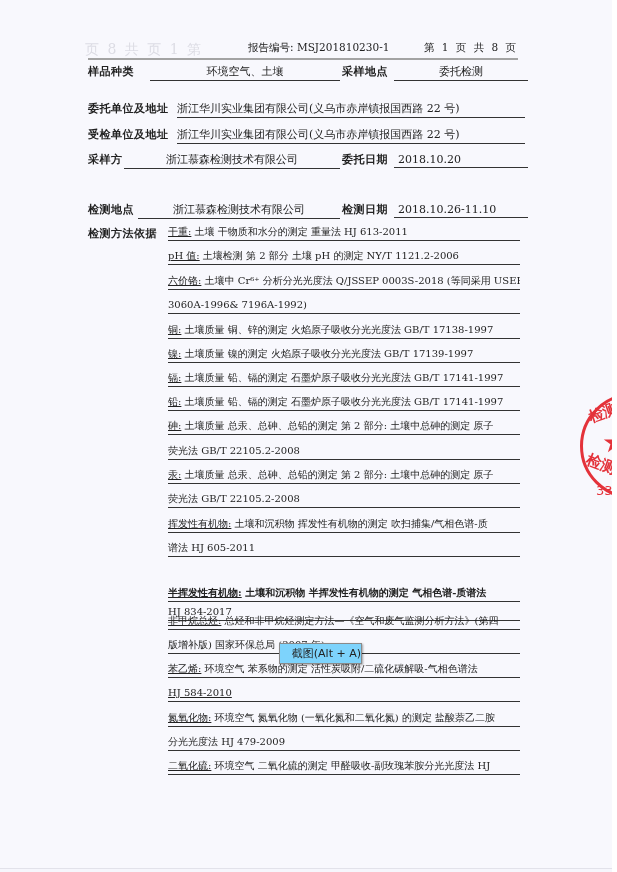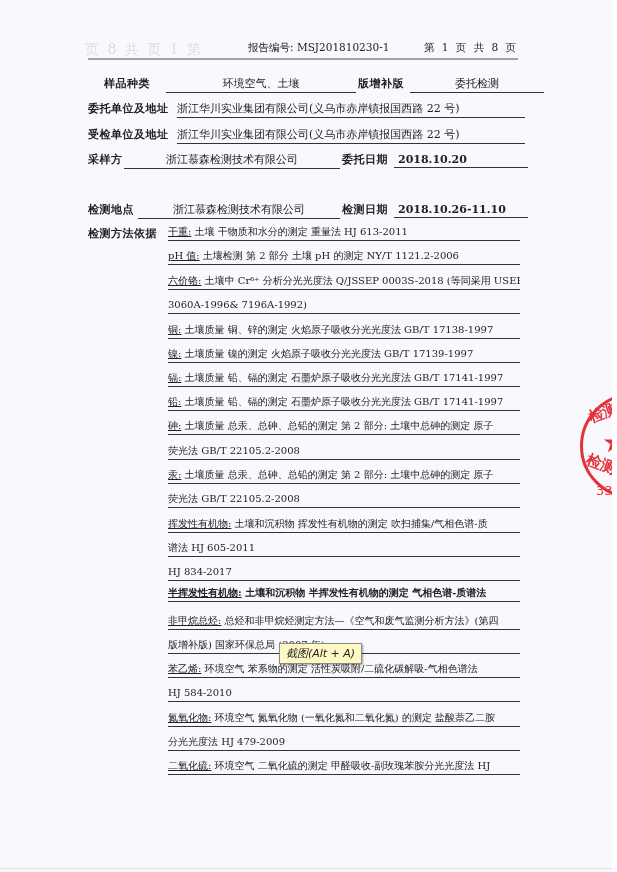"样品种类" div.row { margin-left: 16px -> none; top: 76px -> 64px }
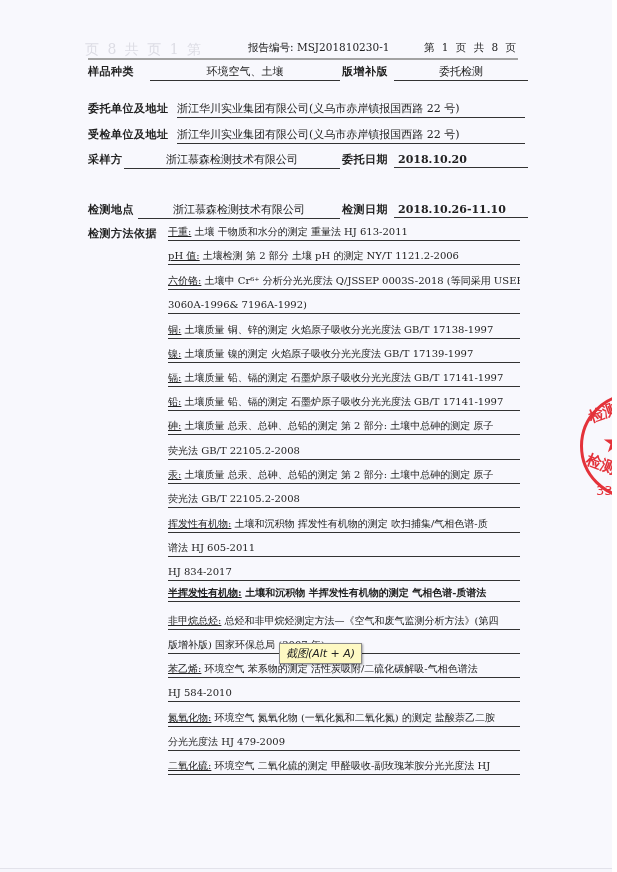"版增补版" span.lbl { text: 版增补版 -> 采样地点 }
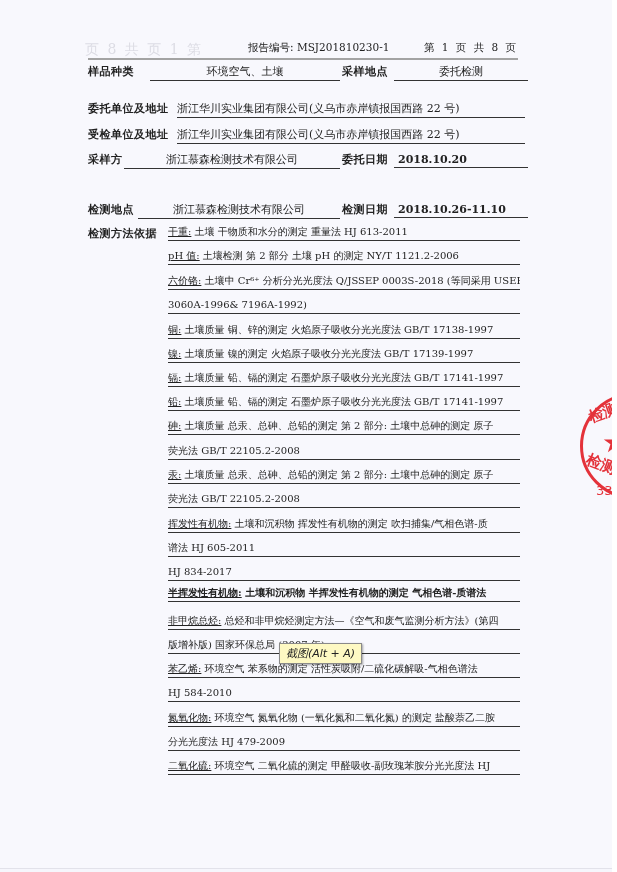"2018.10.20" .field.left { font-weight: bold -> none }
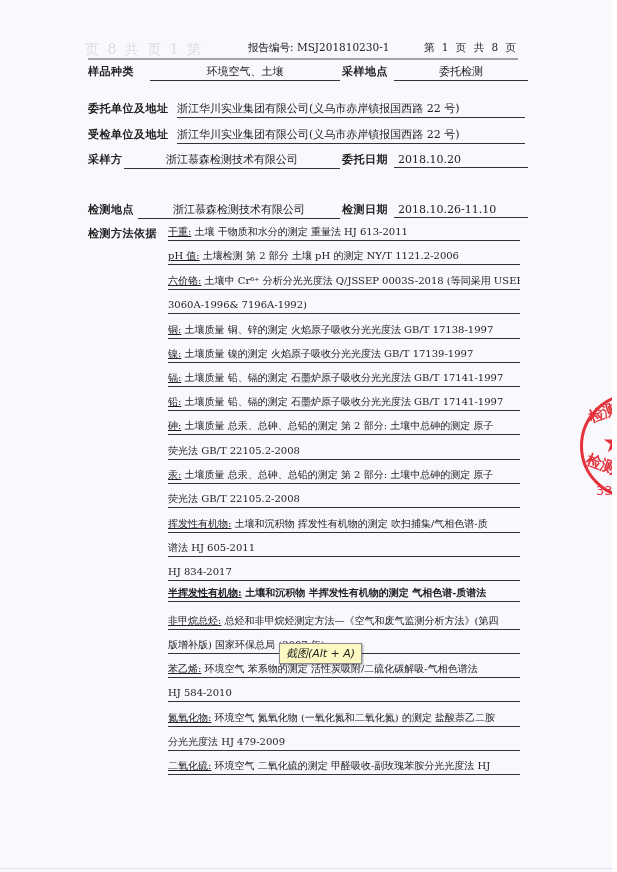"HJ 834-2017" div.method { top: 564px -> 604px }
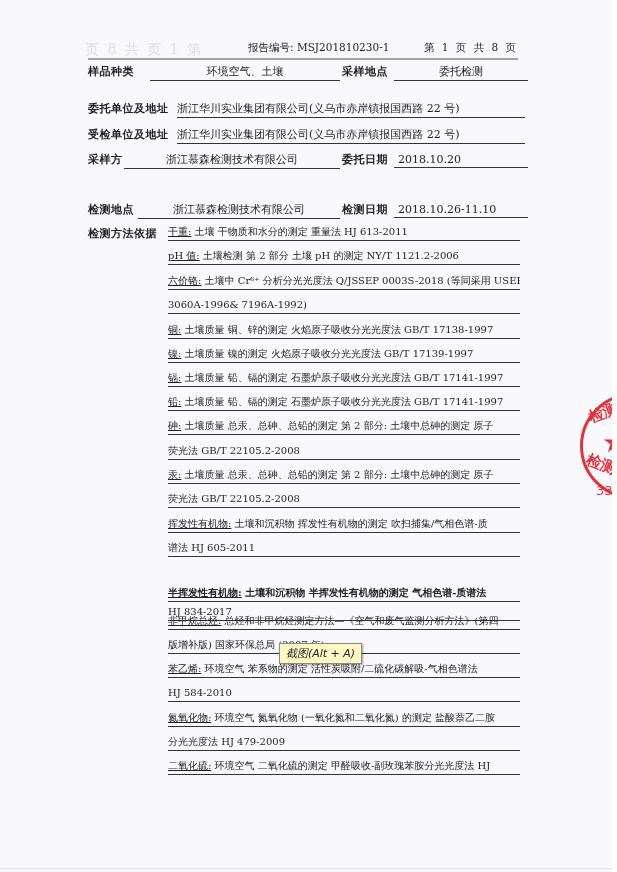"截图(Alt + A)" .tooltip { background: #fef9c3 -> #7dd3fc; font-style: italic -> none; text-align: center -> right }
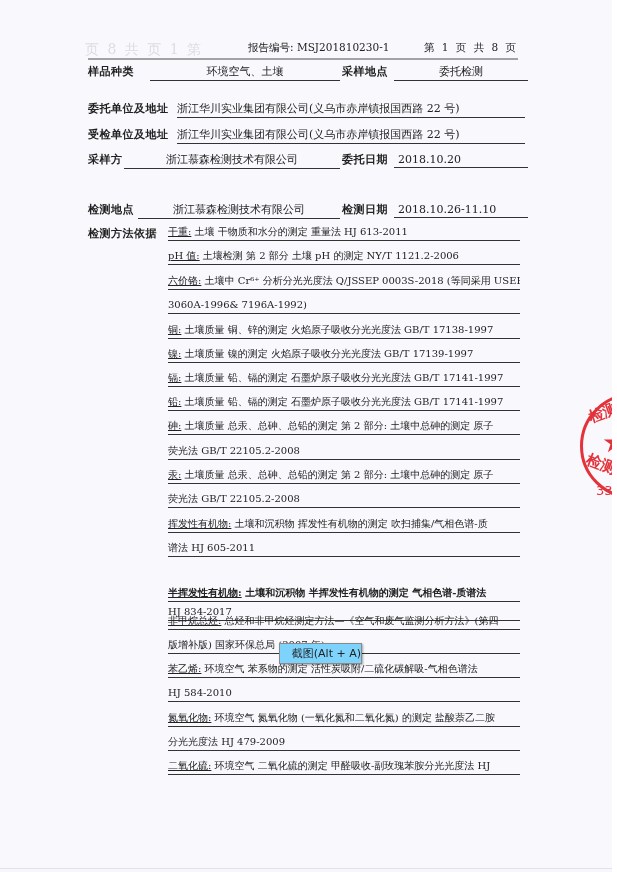"HJ 584-2010" div.method { text-decoration: none -> underline }
